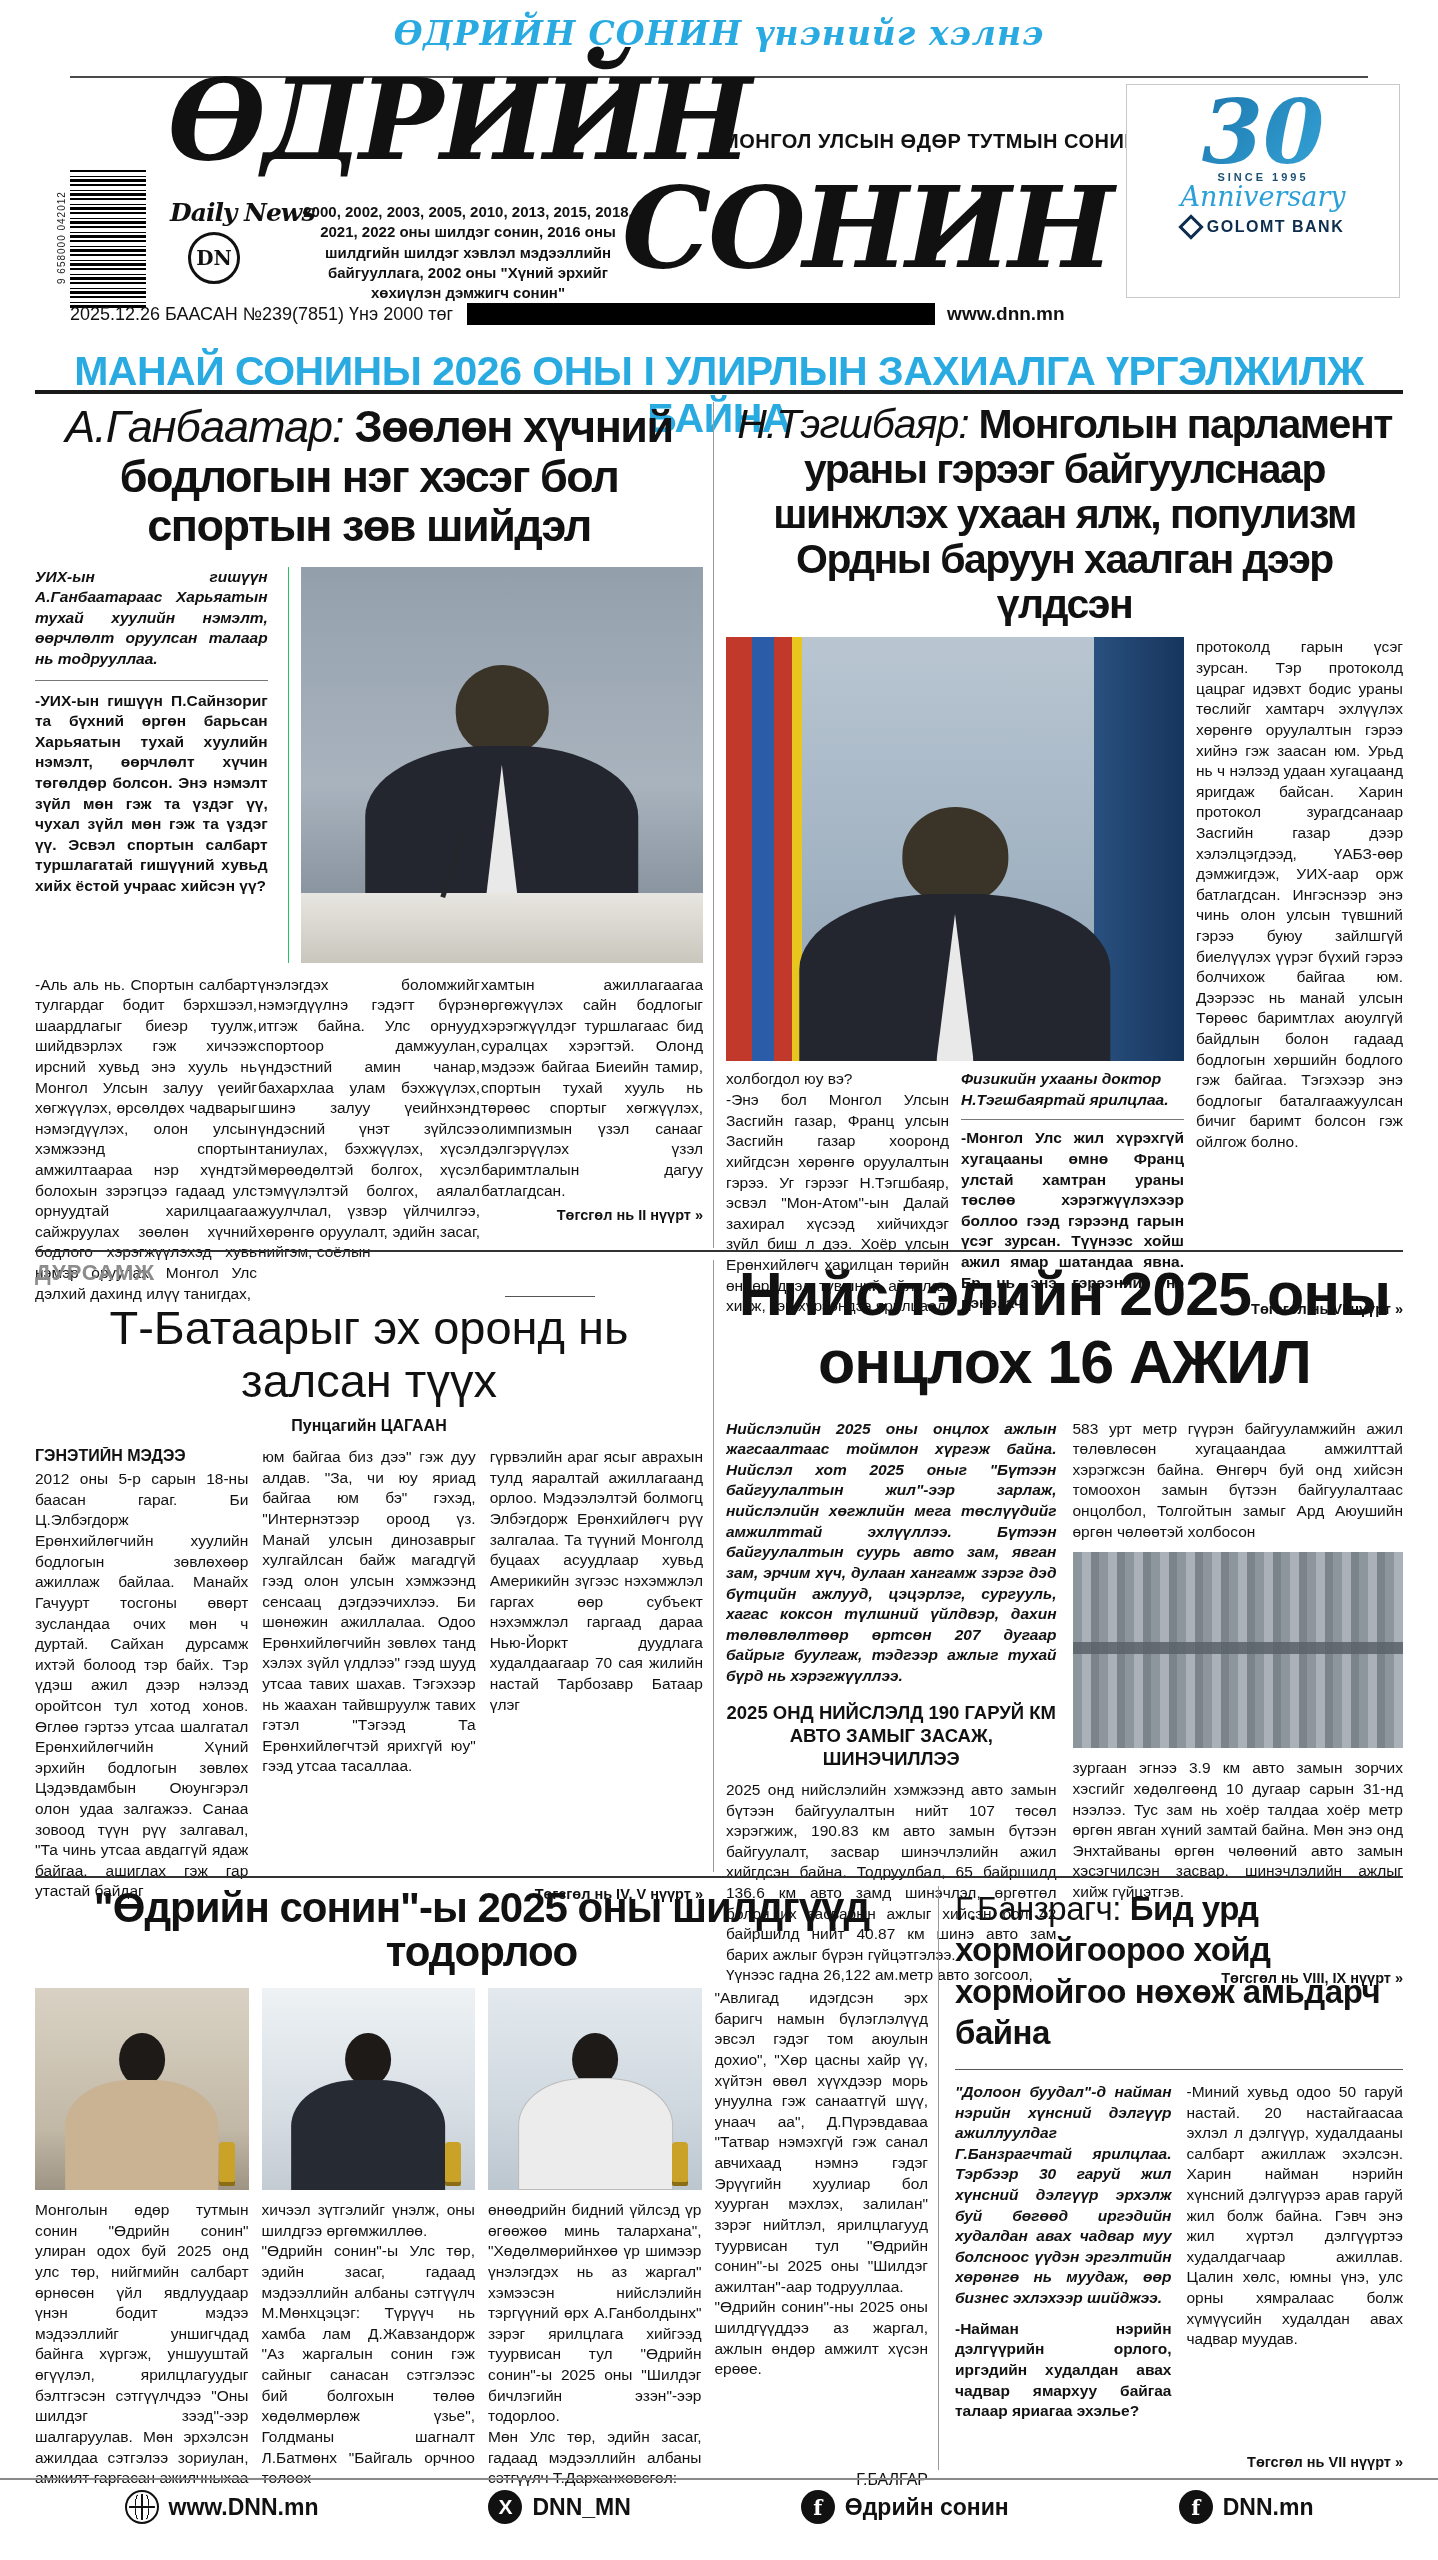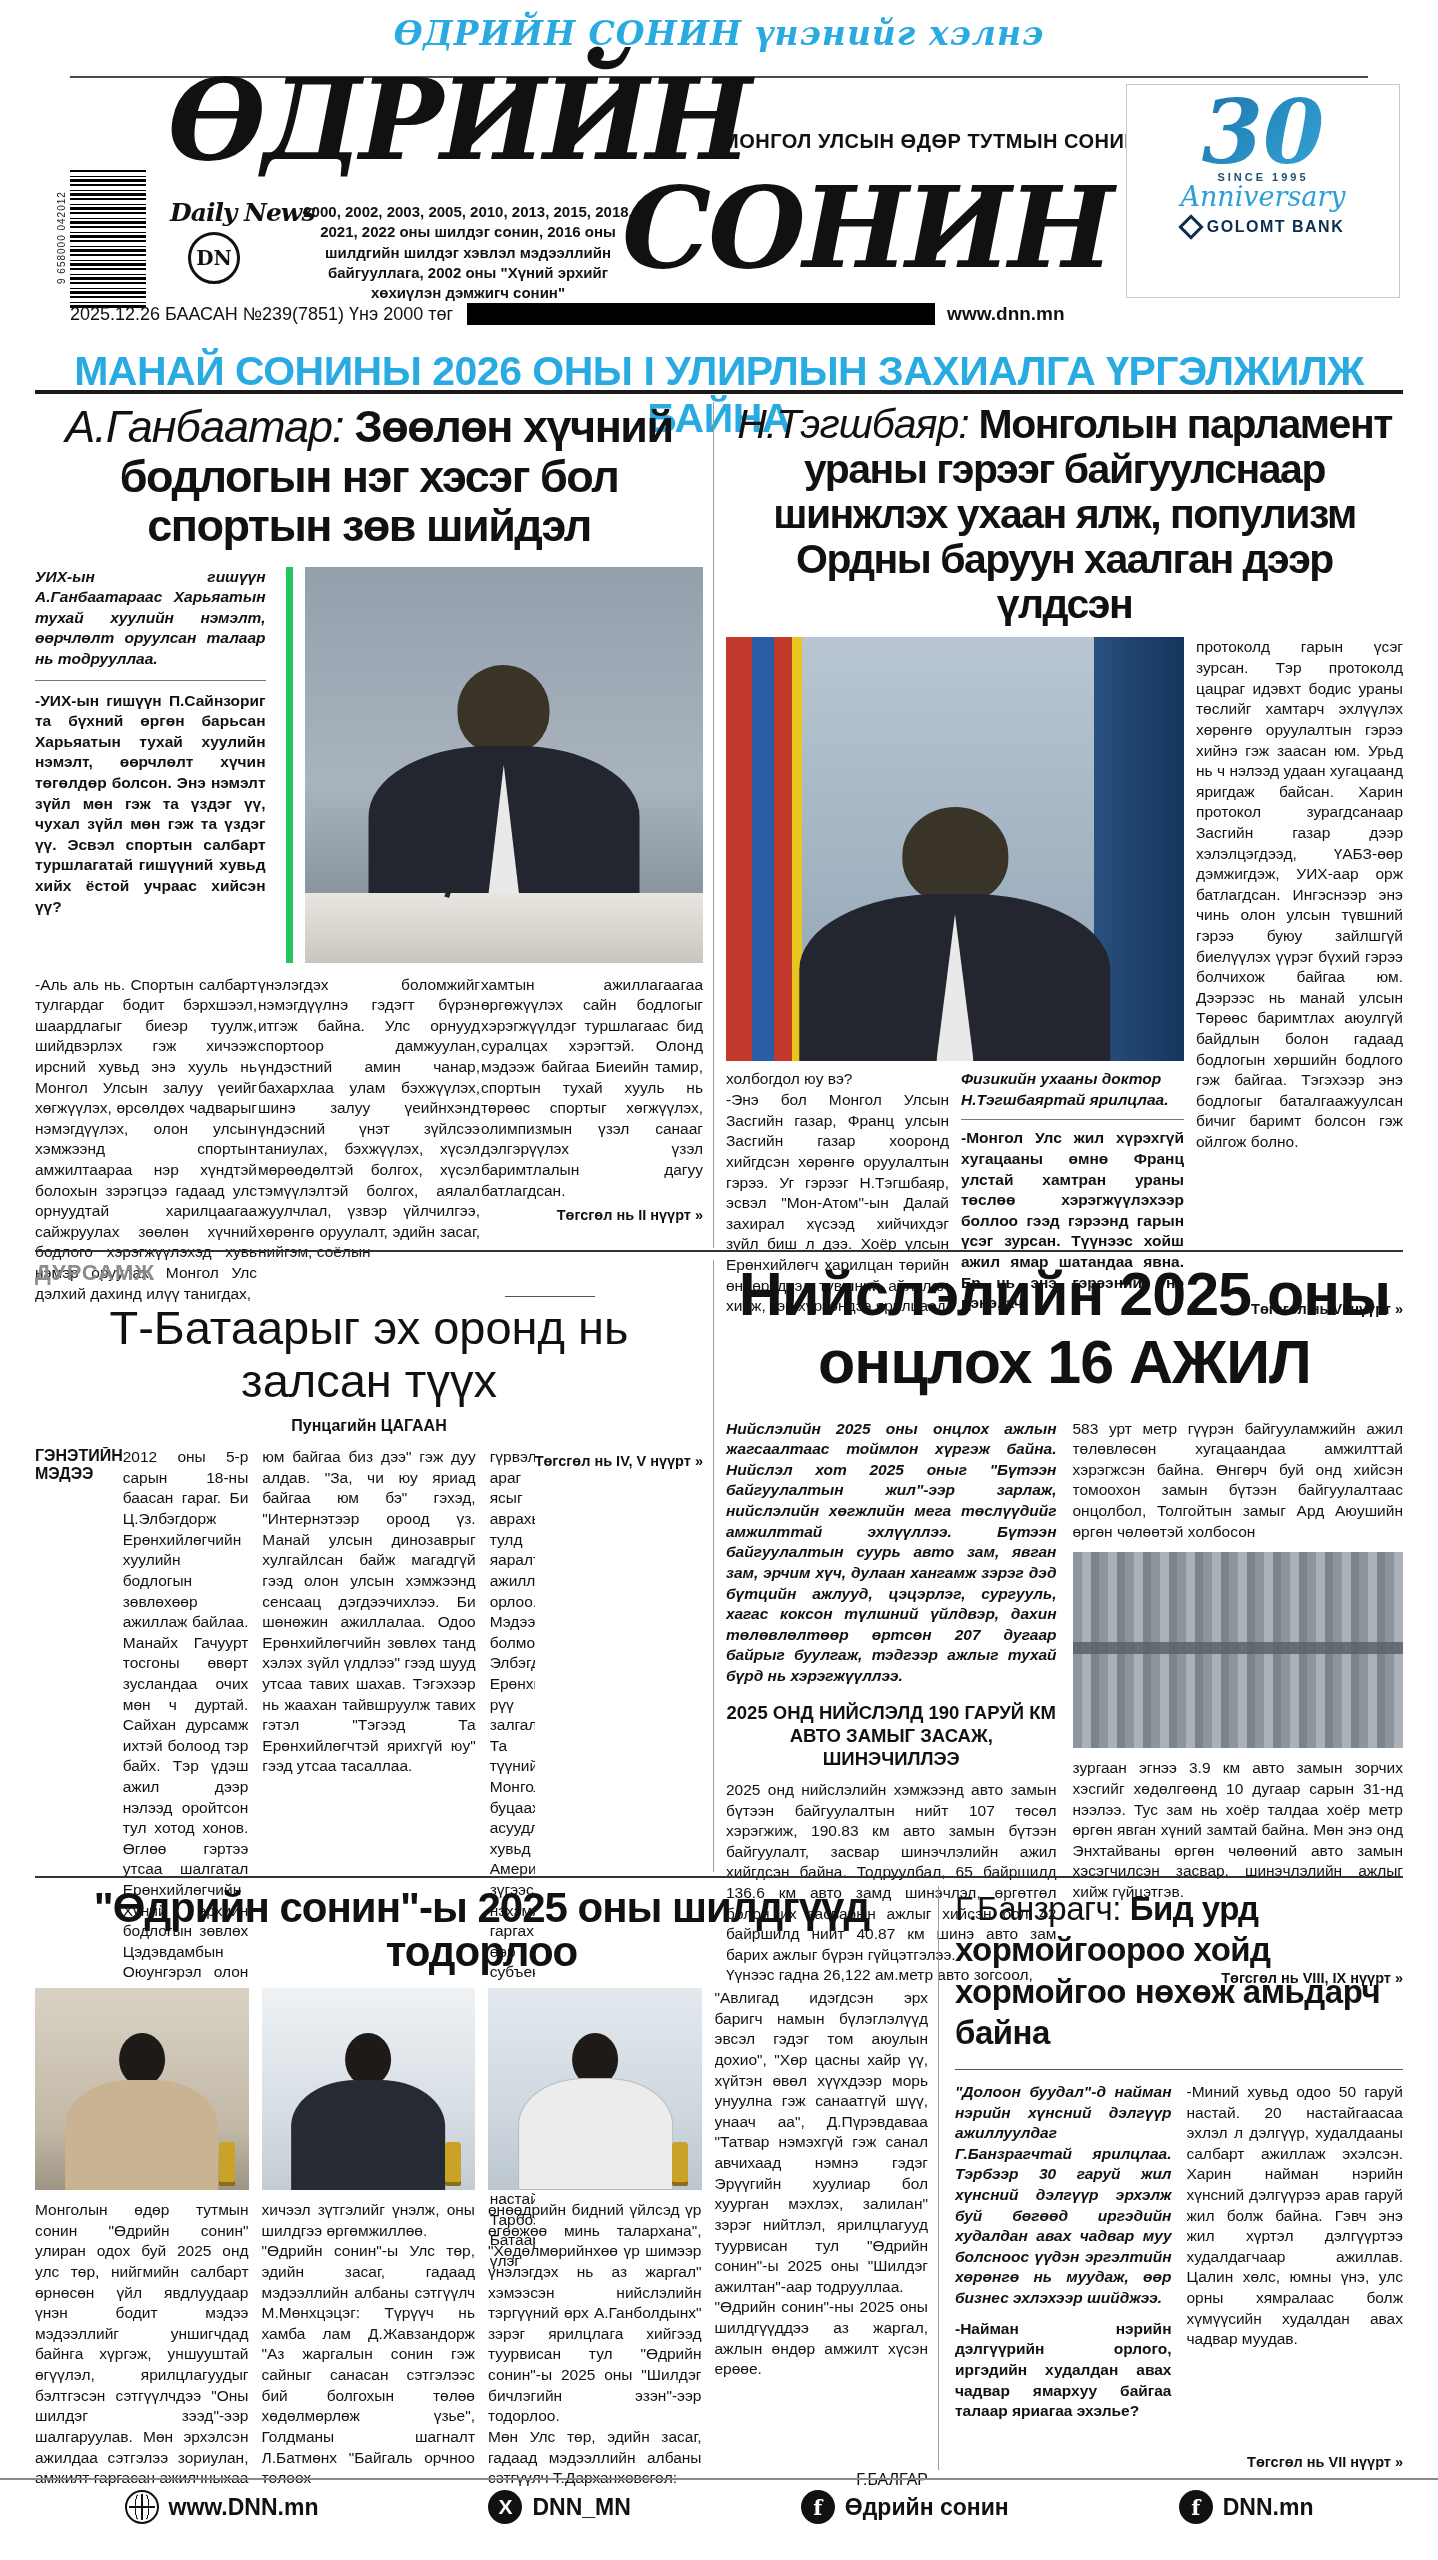"УИХ-ын гишүүн А.Ганбаатараас Харьяатын" .gan-leadcol { border-right: 7px solid #22c55e -> 1px solid #22c55e }
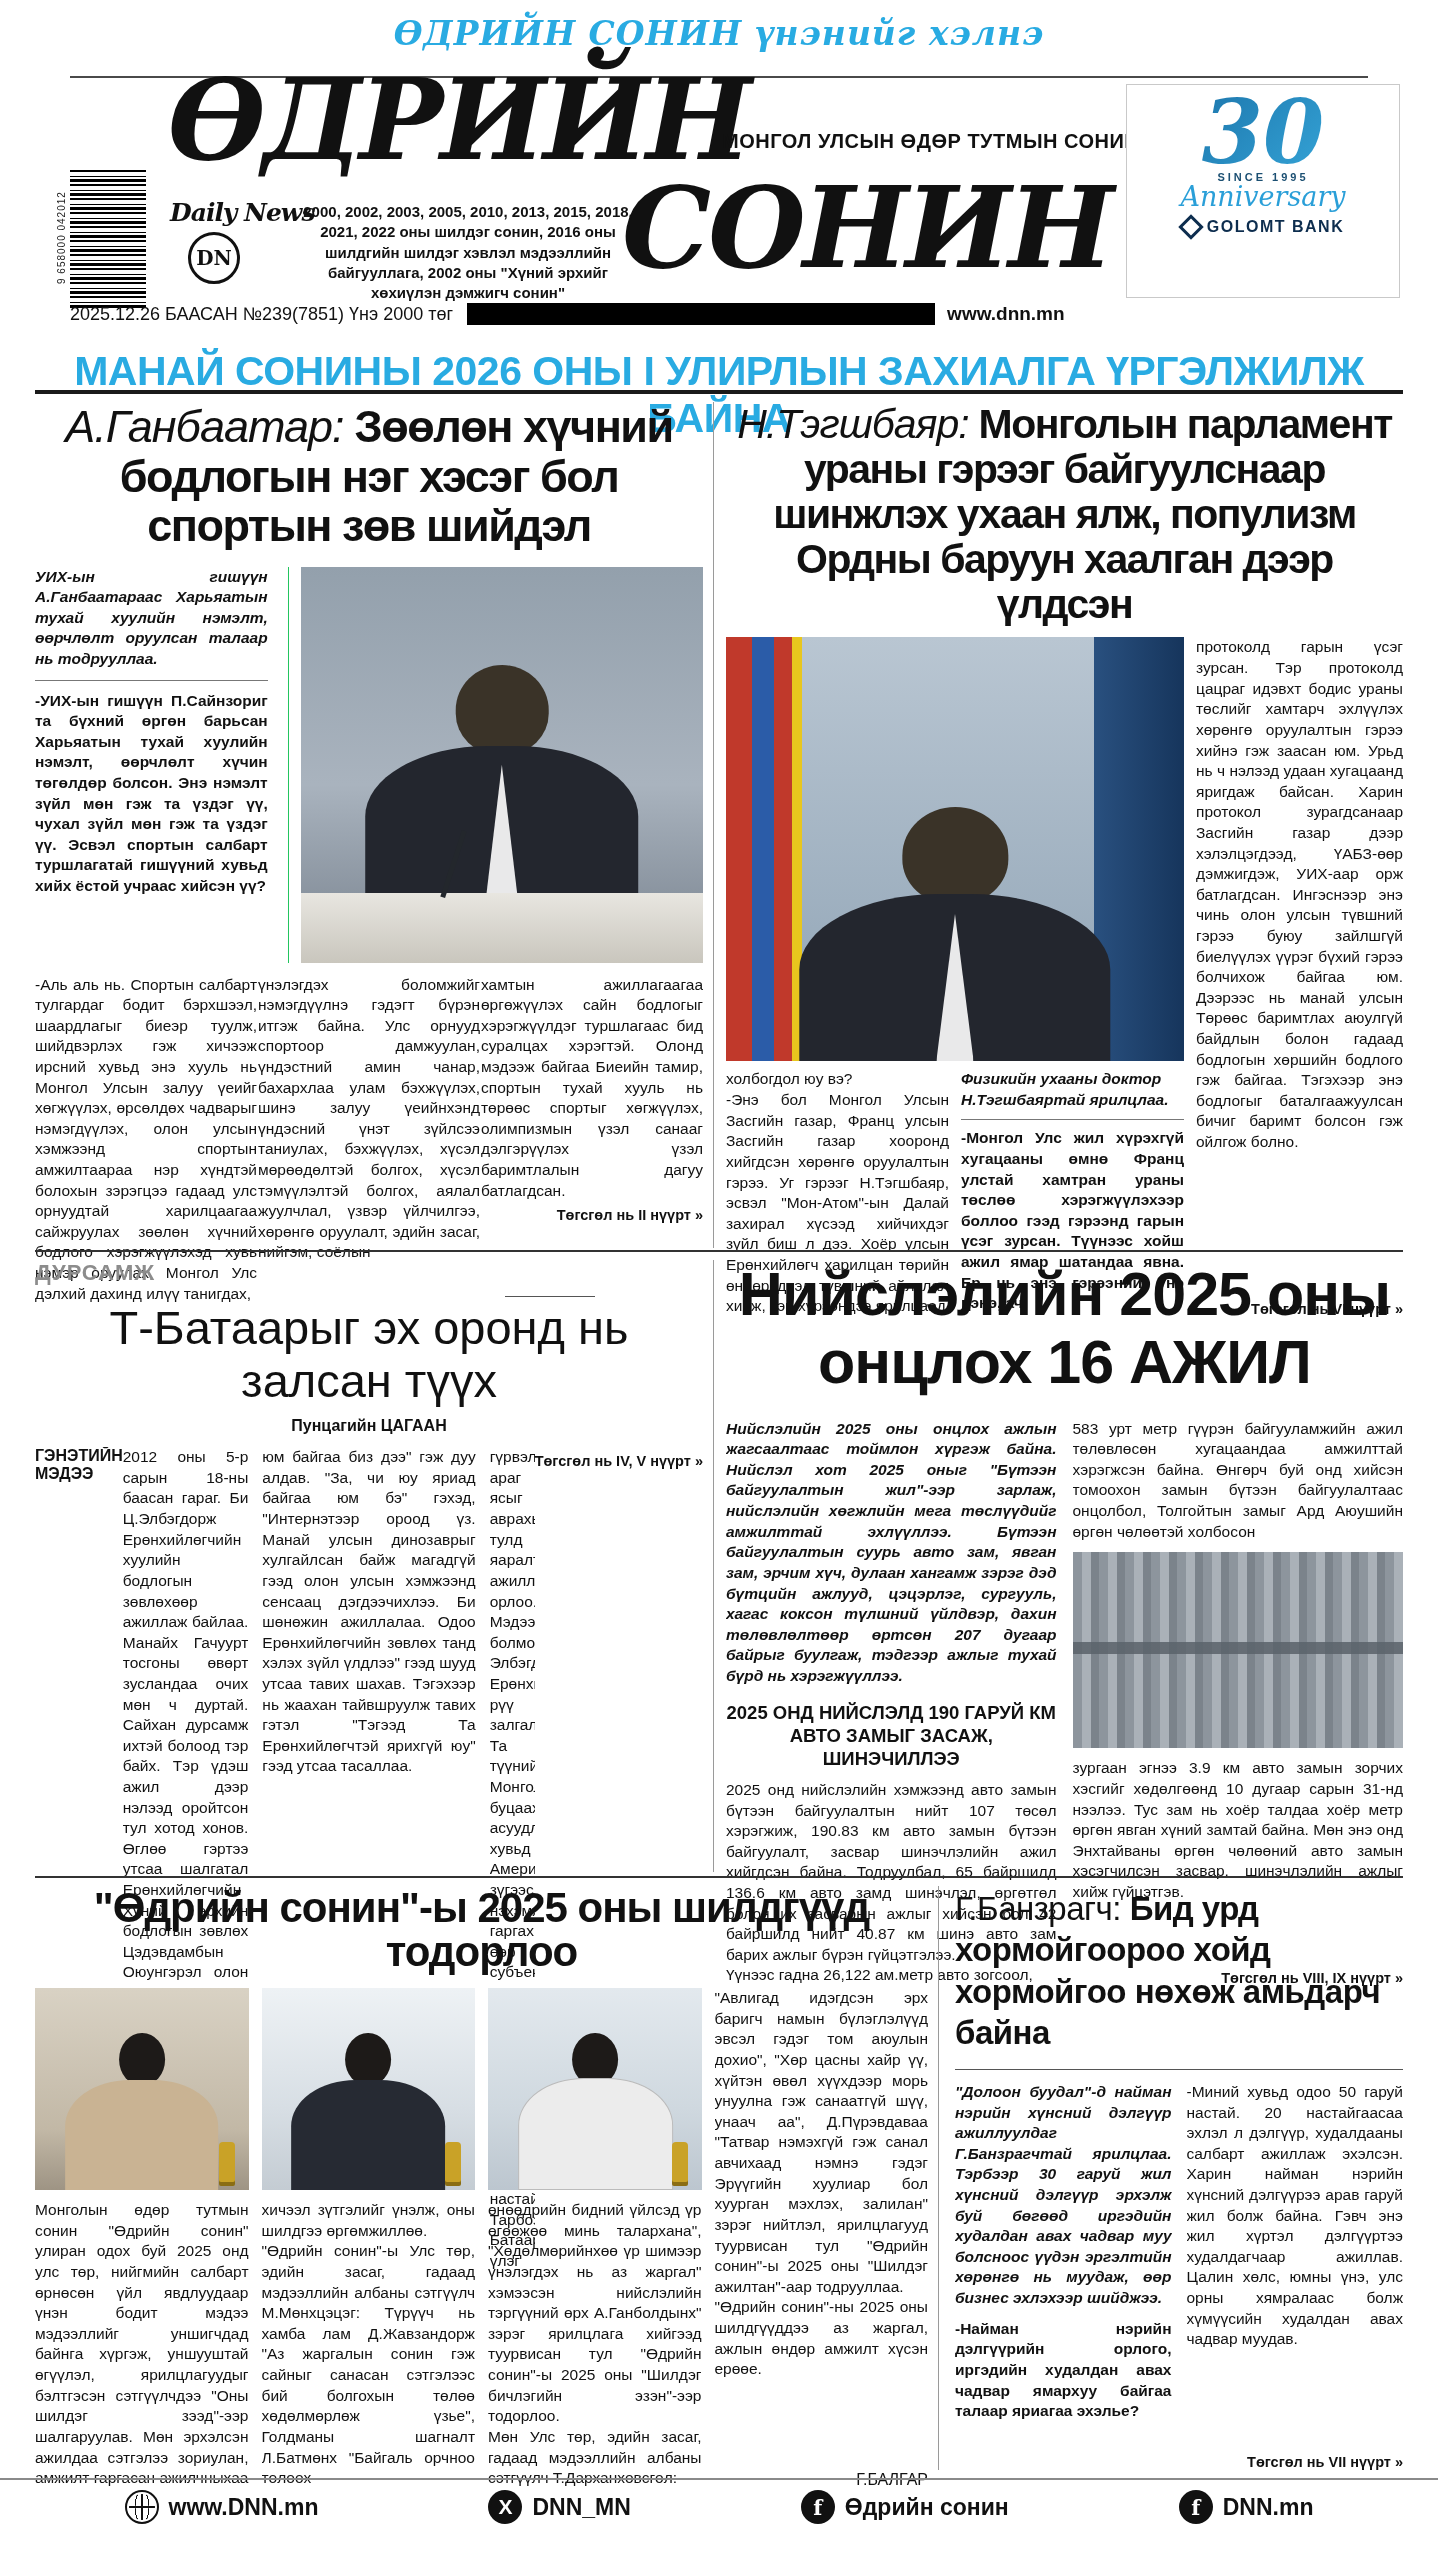"ГЭНЭТИЙН МЭДЭЭ" .dur-cols .col { flex-direction: none -> column }
